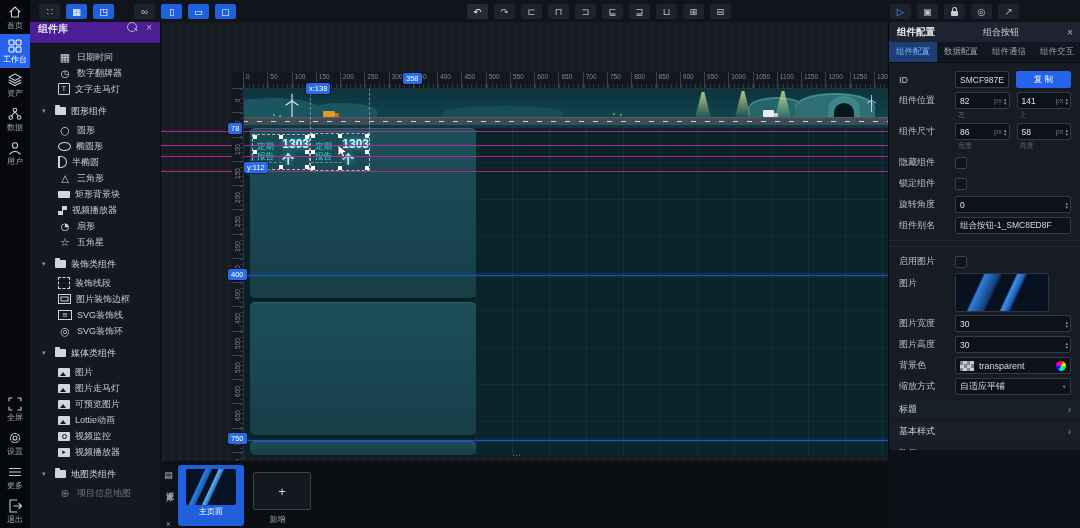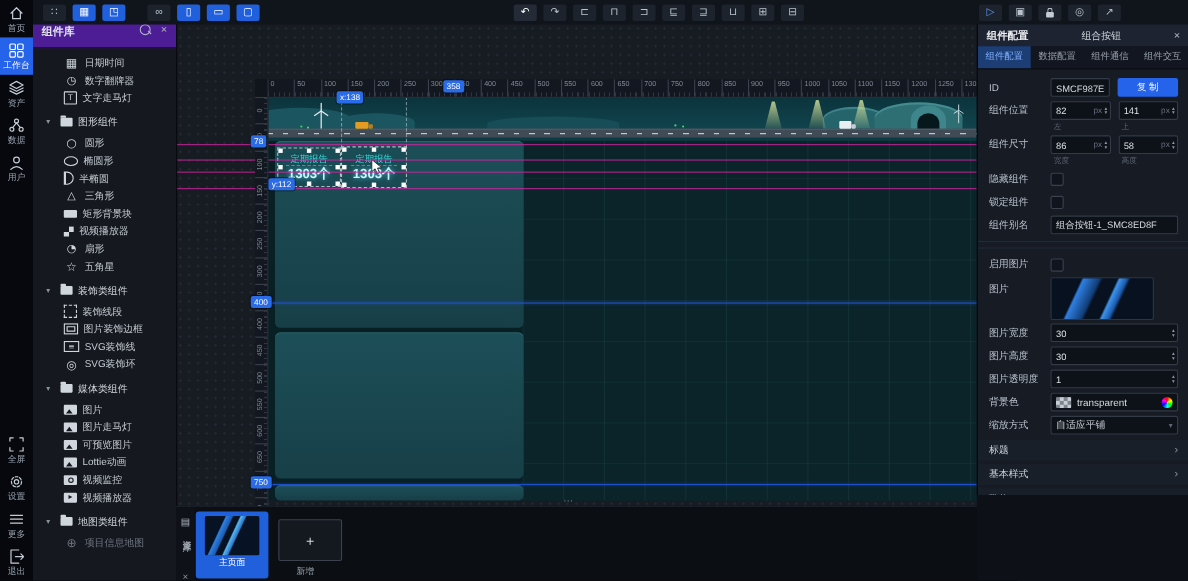"定期报告" .widget { flex-direction: column -> none }
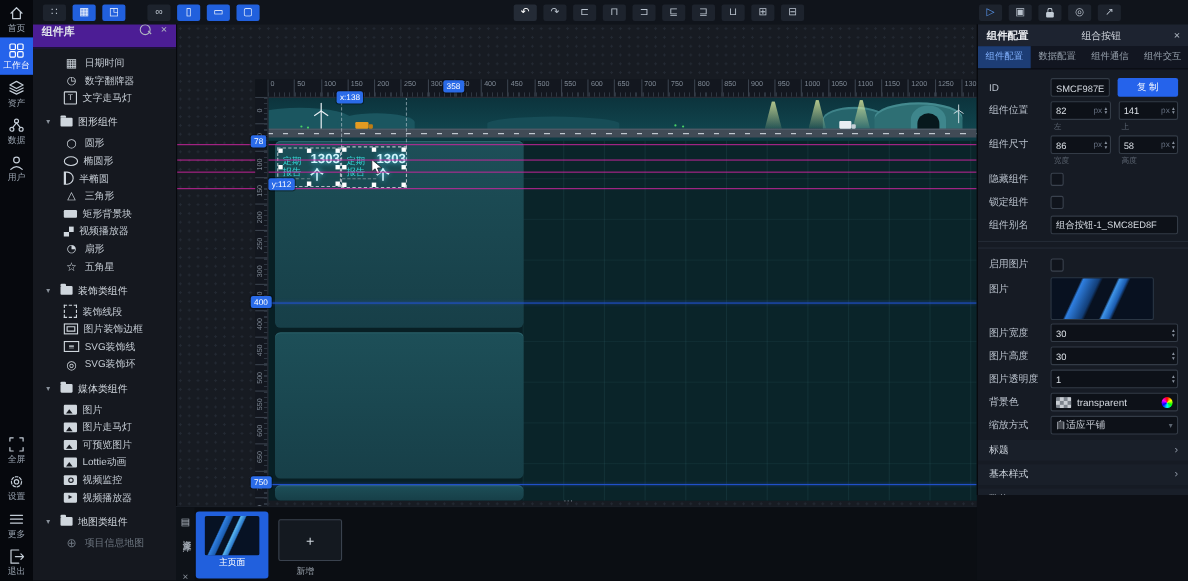"旋转角度" div.f-row { html: none -> <div> <span>旋转角度</span> <div> <div> <input> <span></span> </div> </div> </div> }
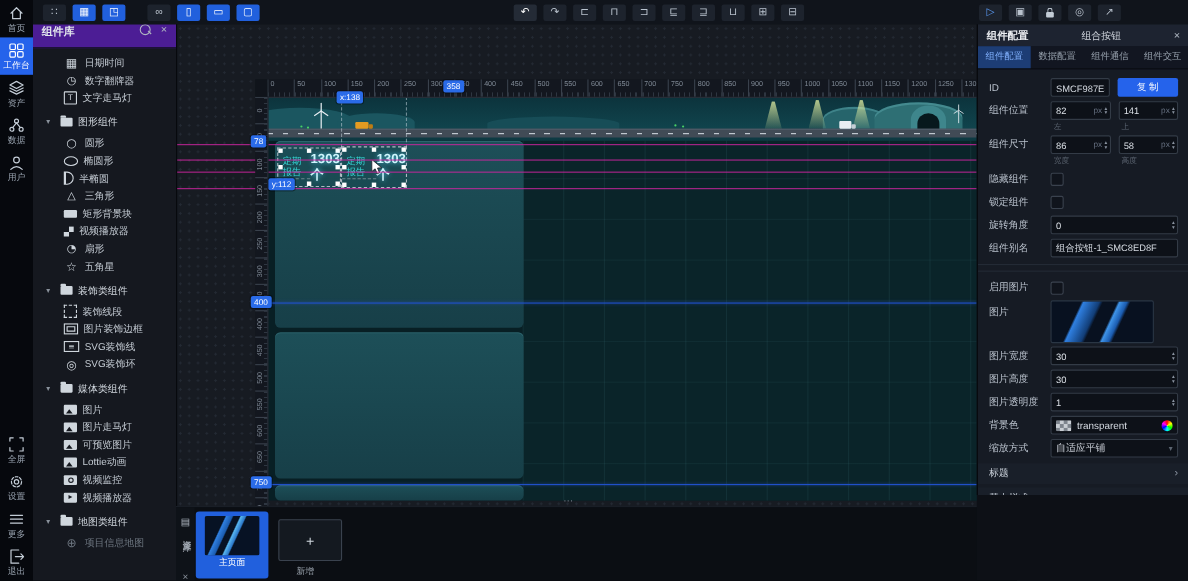"图片透明度" div.f-row { html: <div> <span>图片透明度</span> <div> <div> <input> <span></span> </div> </div> </div> -> none }
